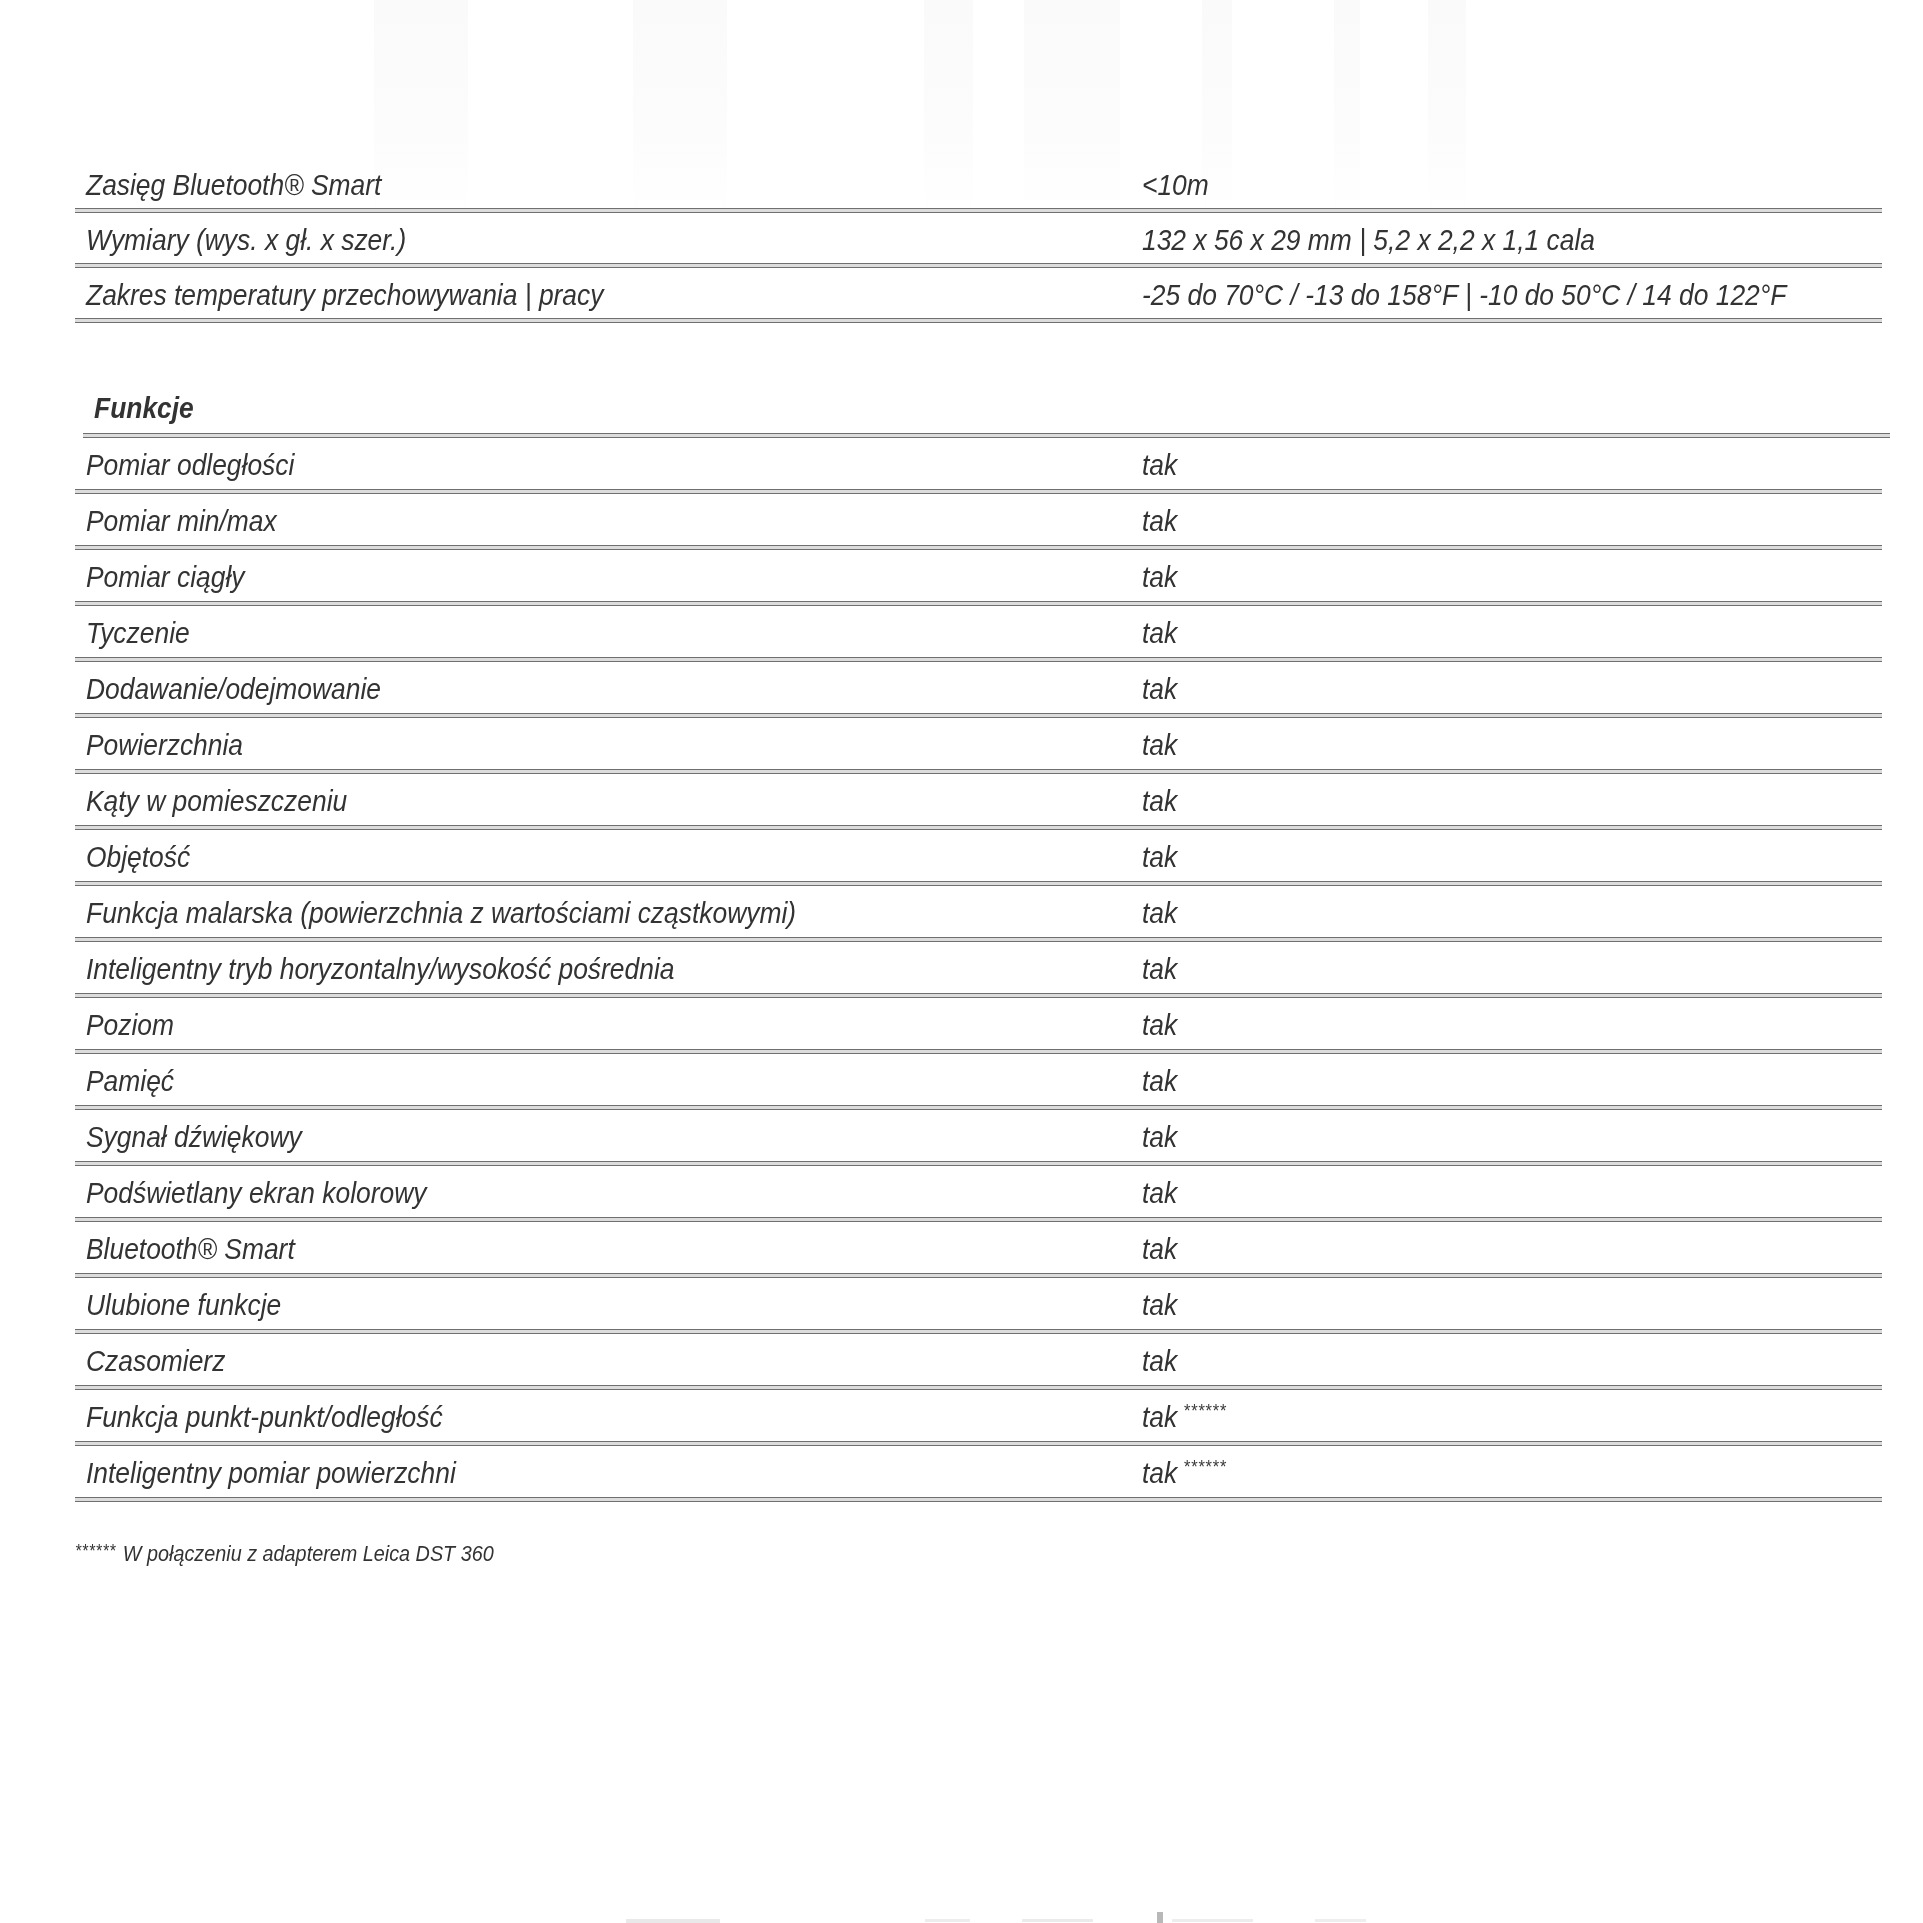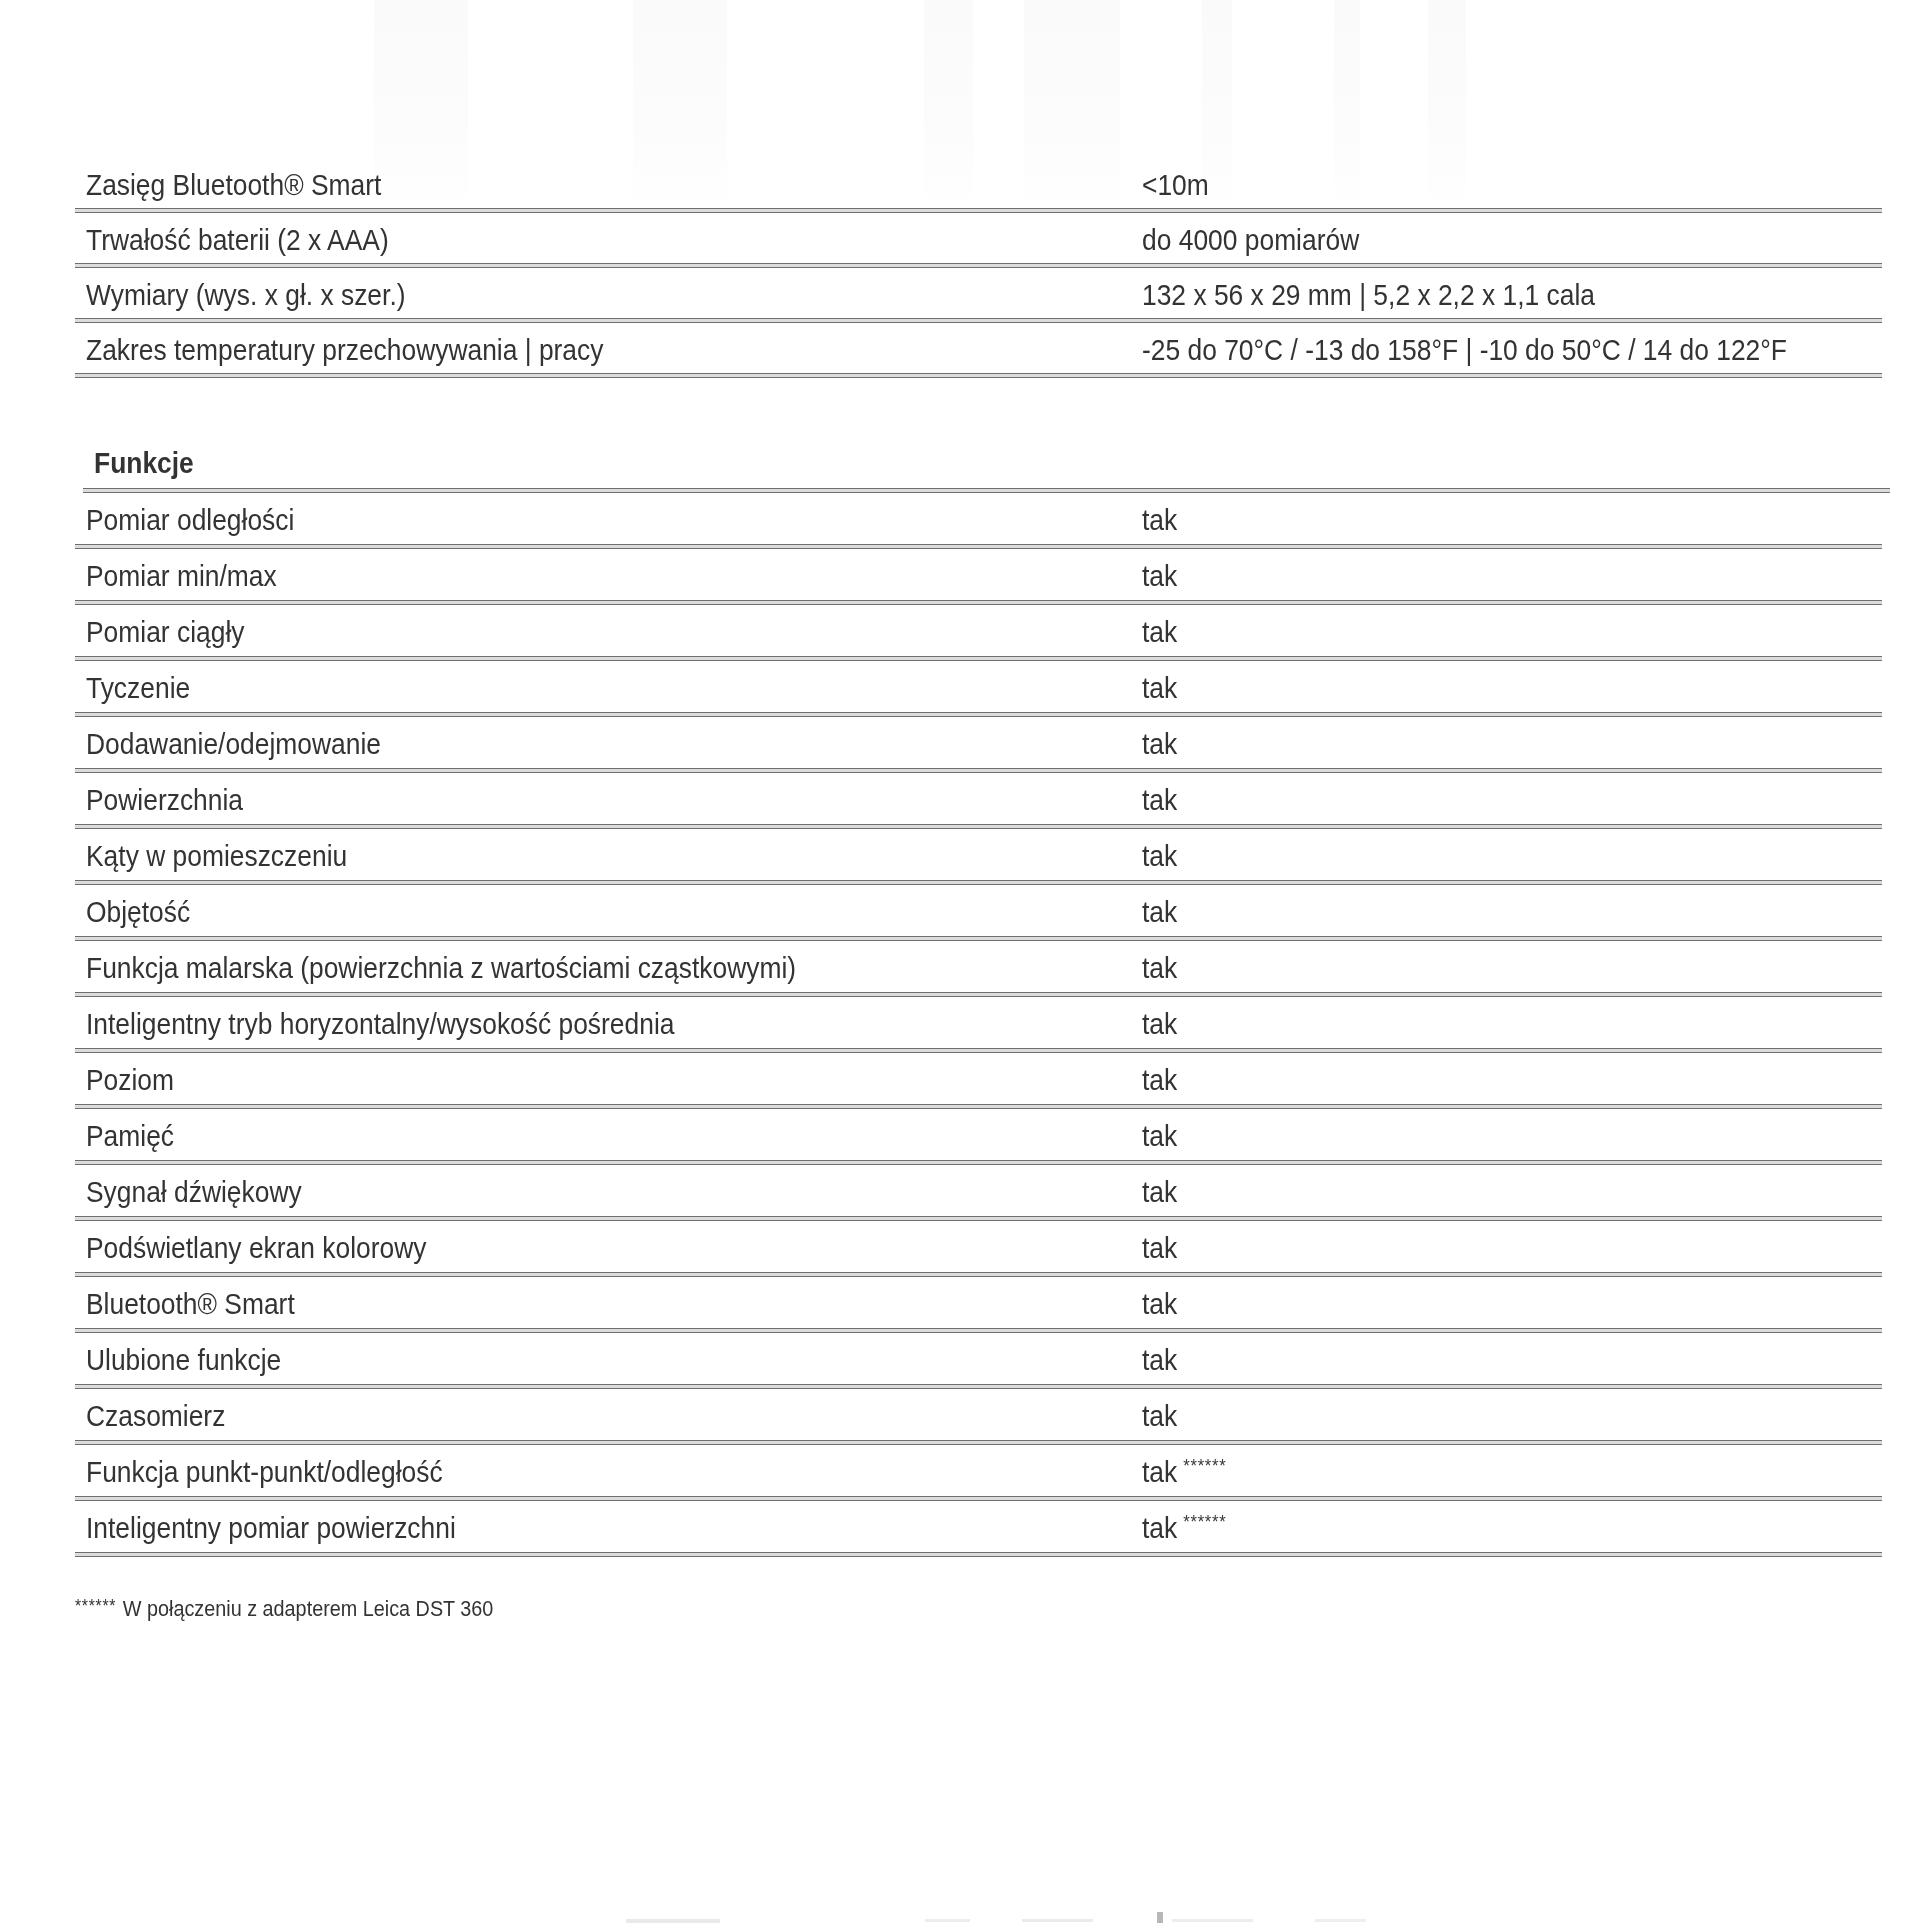"Zasięg Bluetooth® Smart" #content { font-style: none -> italic }
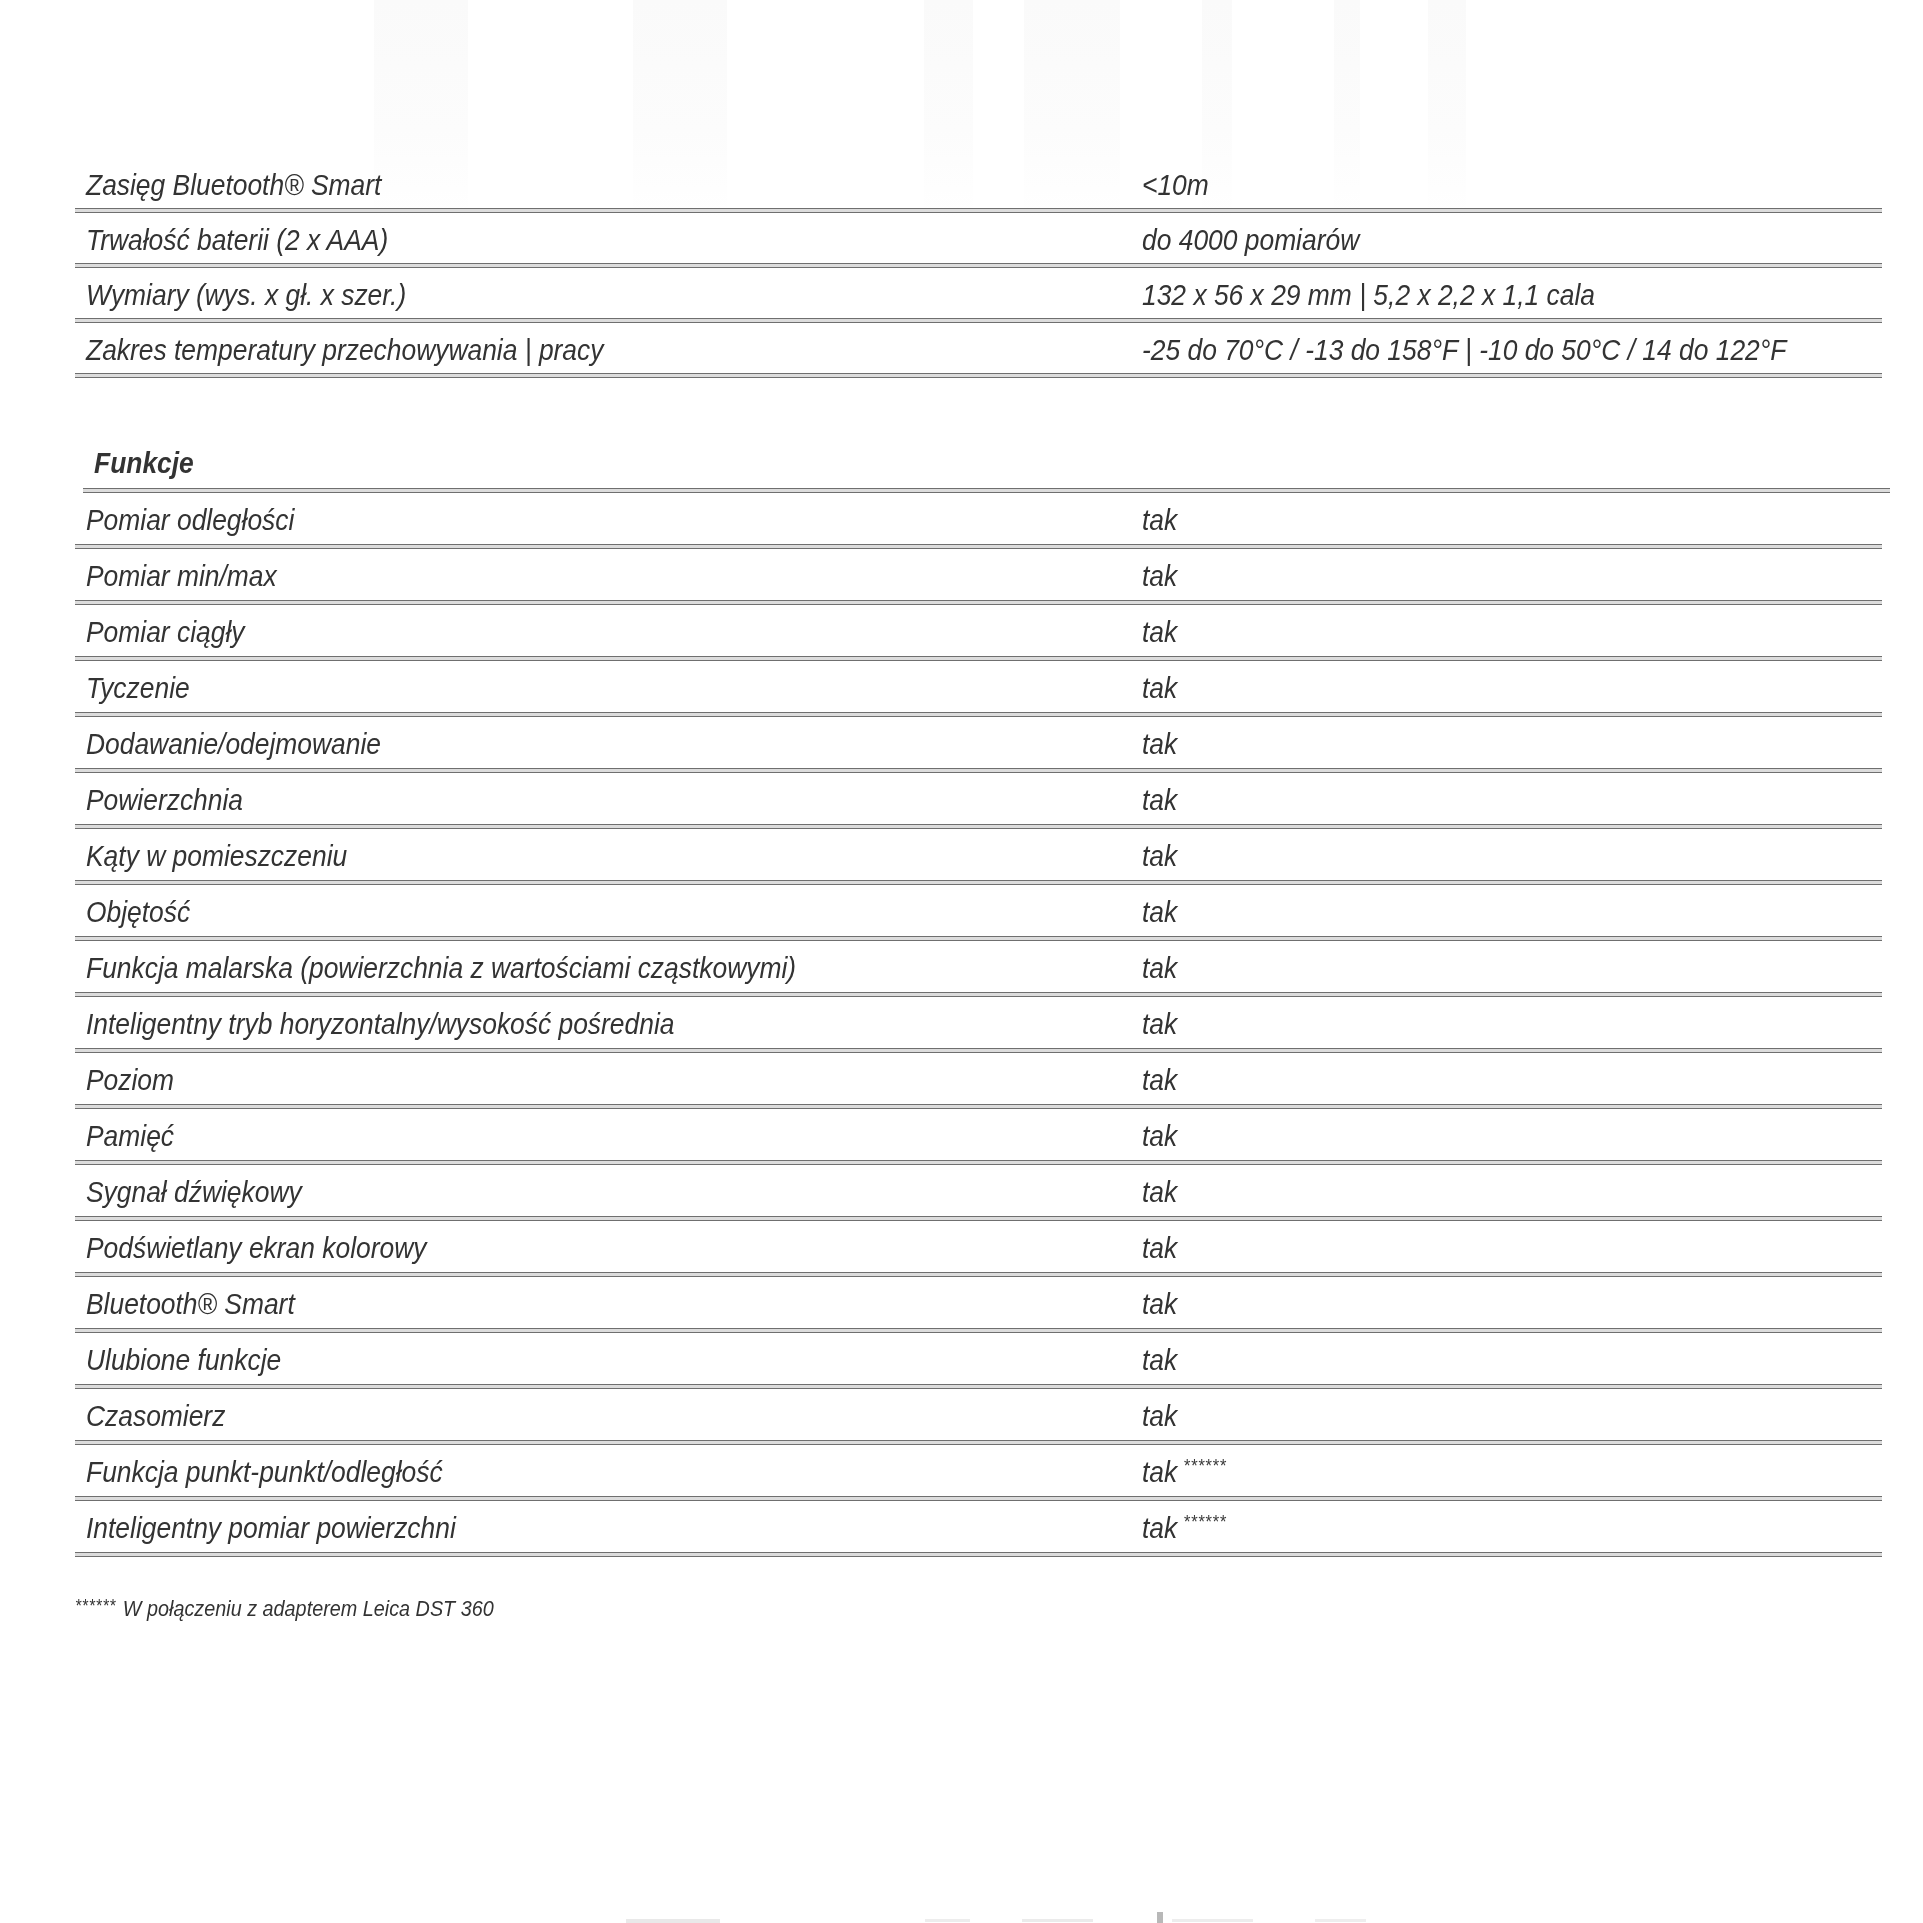"Trwałość baterii (2 x AAA)" div.row { html: <div> <span>Trwałość baterii (2 x AAA)</span> <span><span>do 4000 pomiarów</span><span></span></span> <div></div> </div> -> none }
